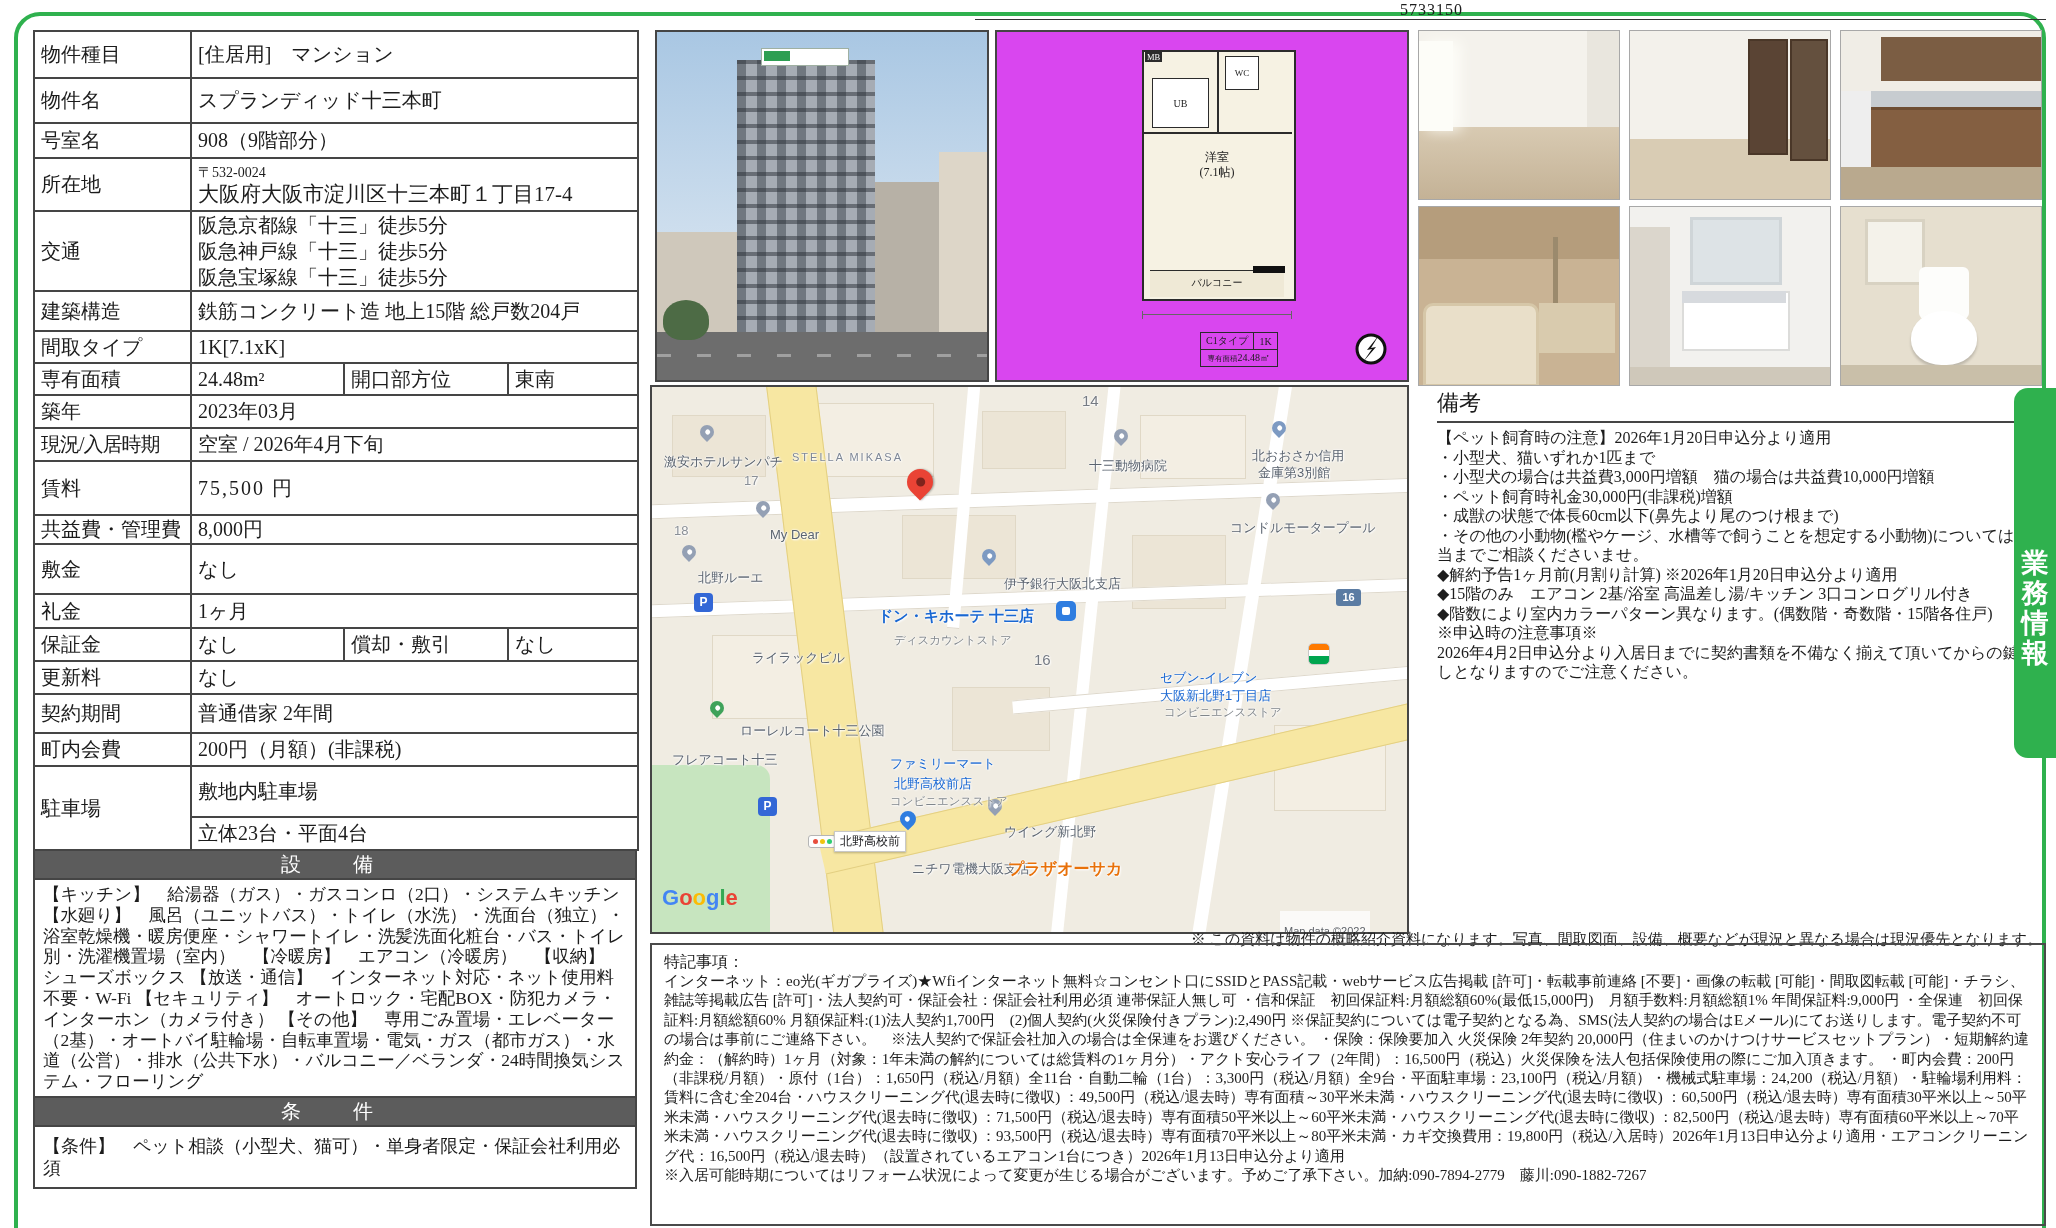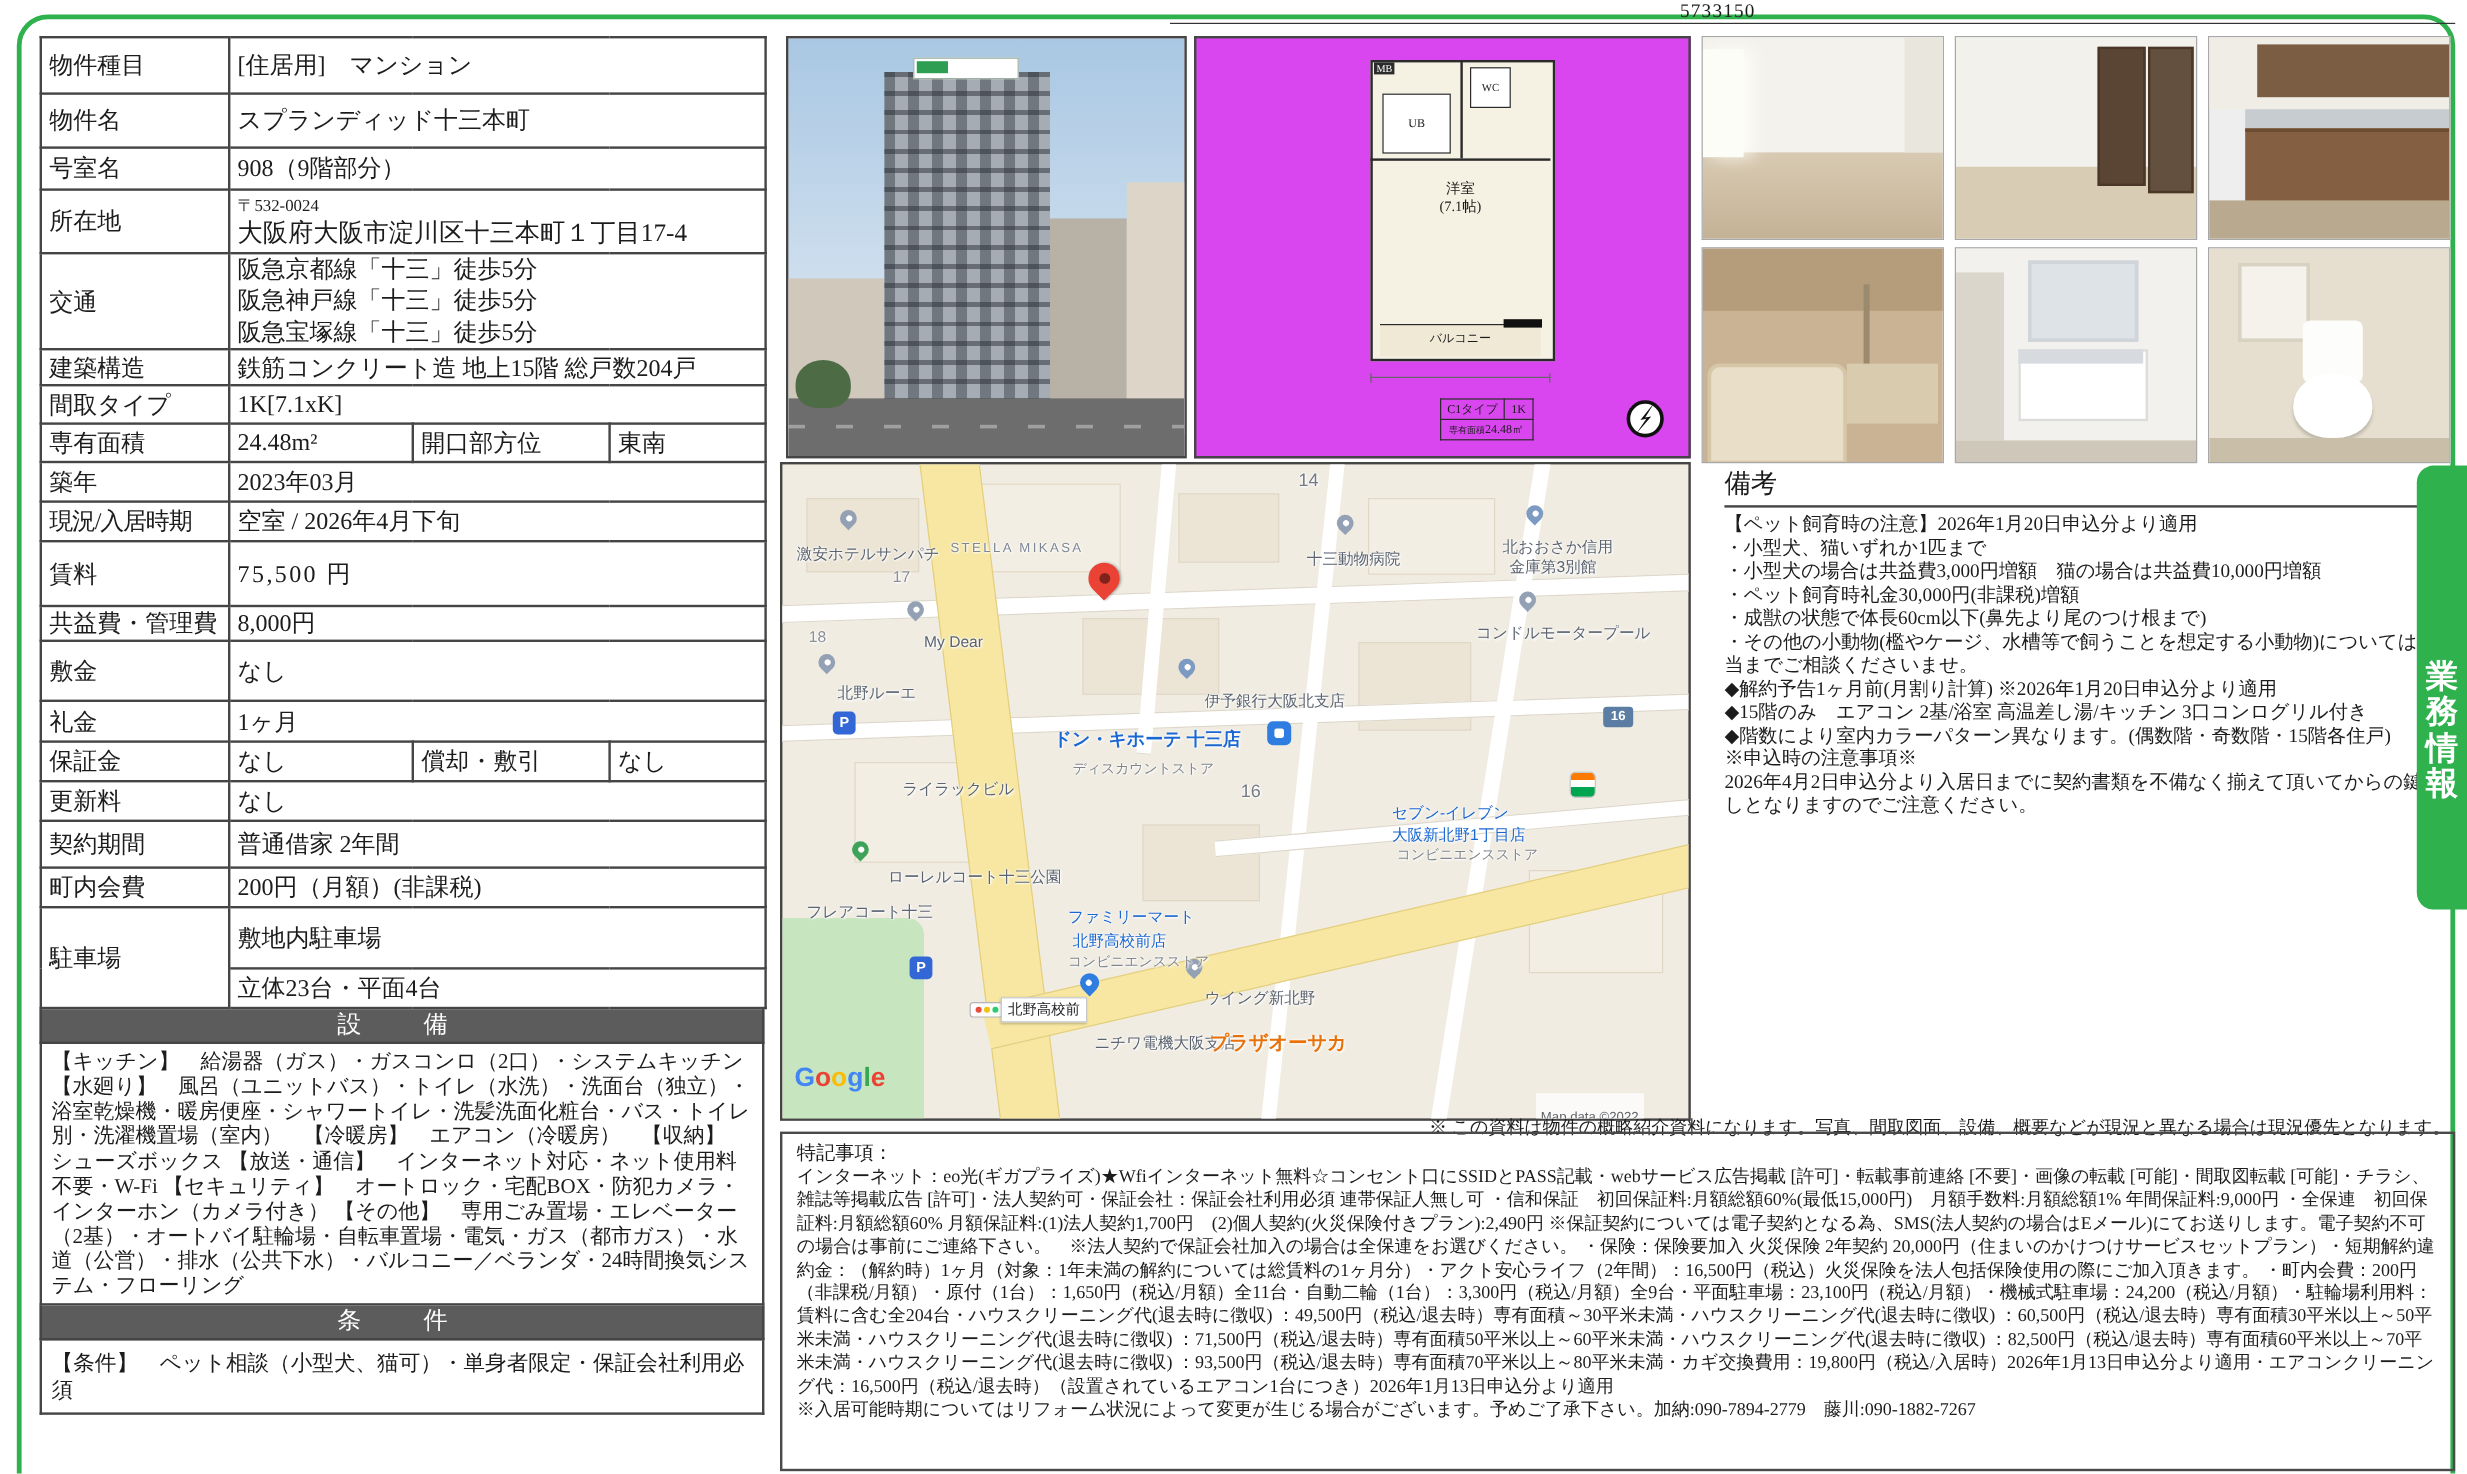"建築構造" tr { height: 30px -> 40px }
